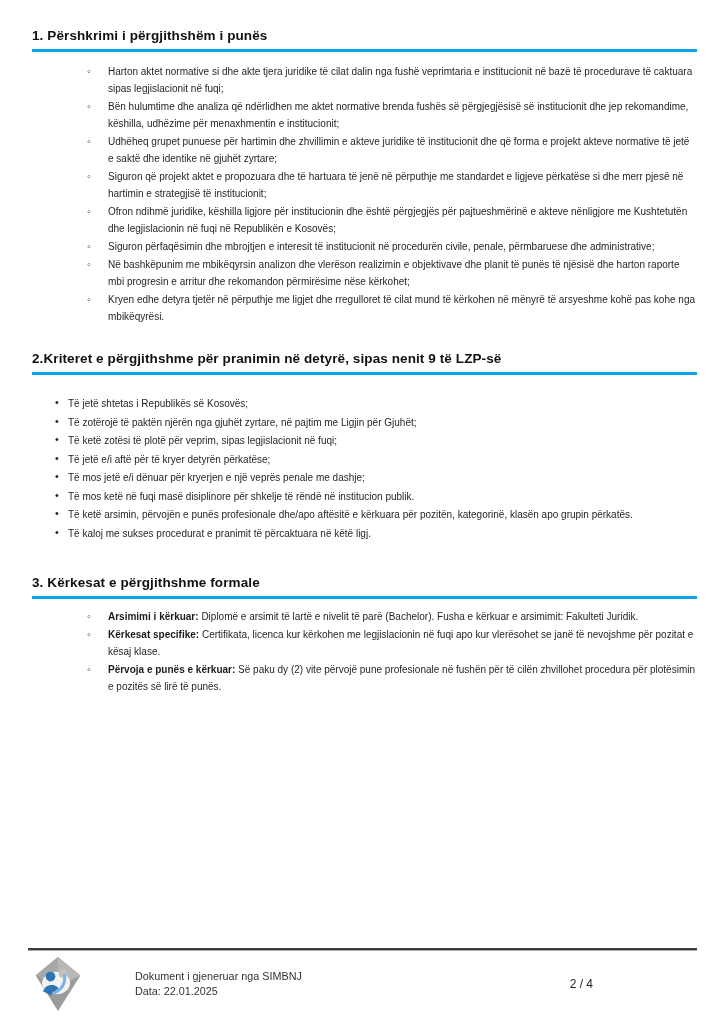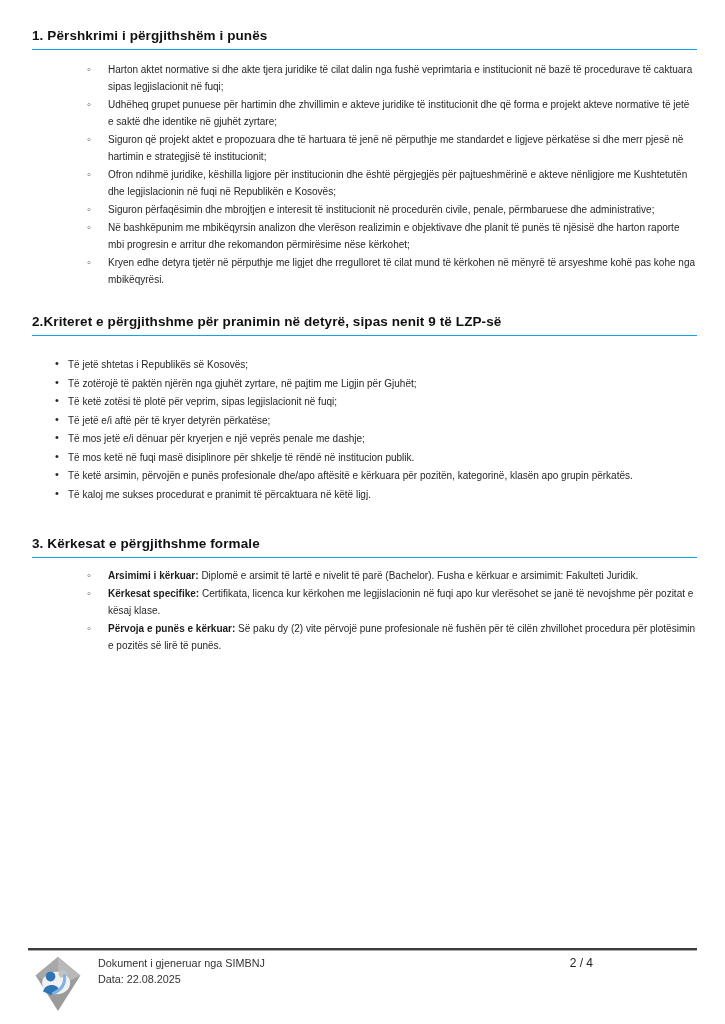"1. Përshkrimi i përgjithshëm i" .doc-section h2 { border-bottom: 1px solid #0ea5e9 -> 3px solid #0ea5e9 }
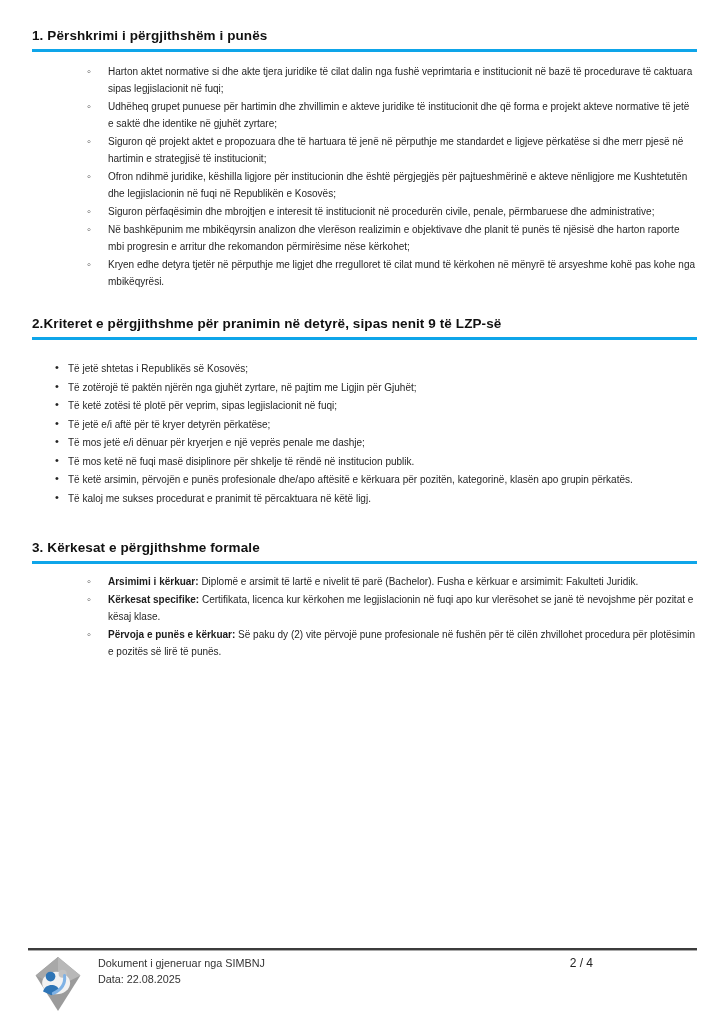"Bën hulumtime dhe analiza që" li { html: none -> <li>Bën hulumtime dhe analiza që ndërlidhen me aktet normative brenda fushës së përgjegjësisë së institucionit dhe jep rekomandime, këshilla, udhëzime për menaxhmentin e institucionit;</li> }
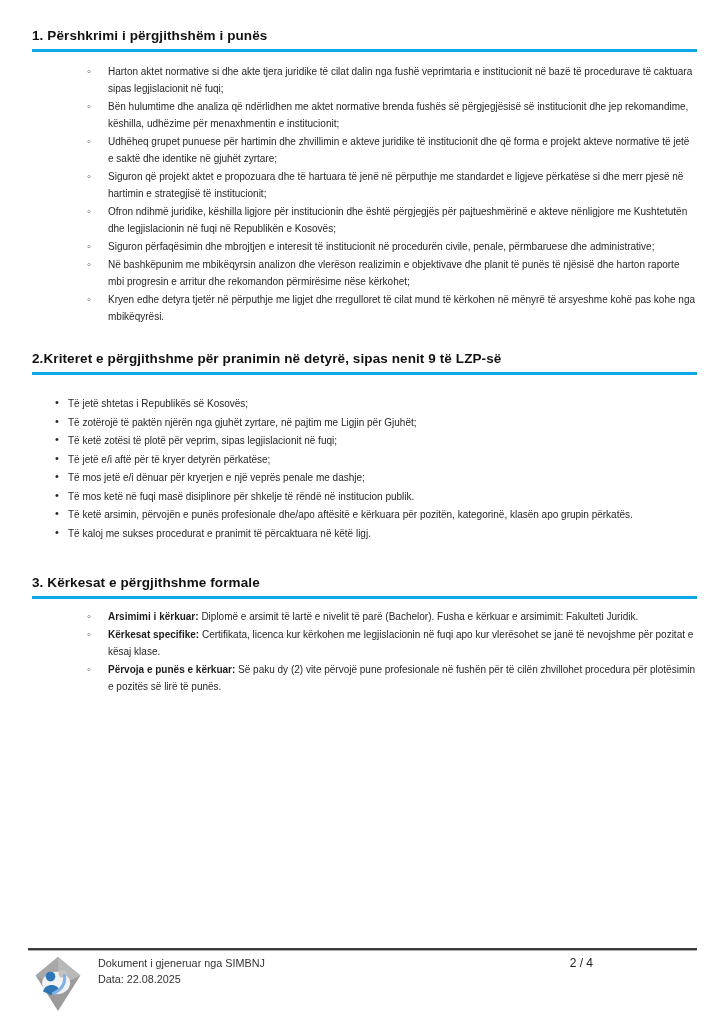"Dokument i gjeneruar nga SIMBNJ" .footer-row { align-items: none -> center; gap: none -> 37px }
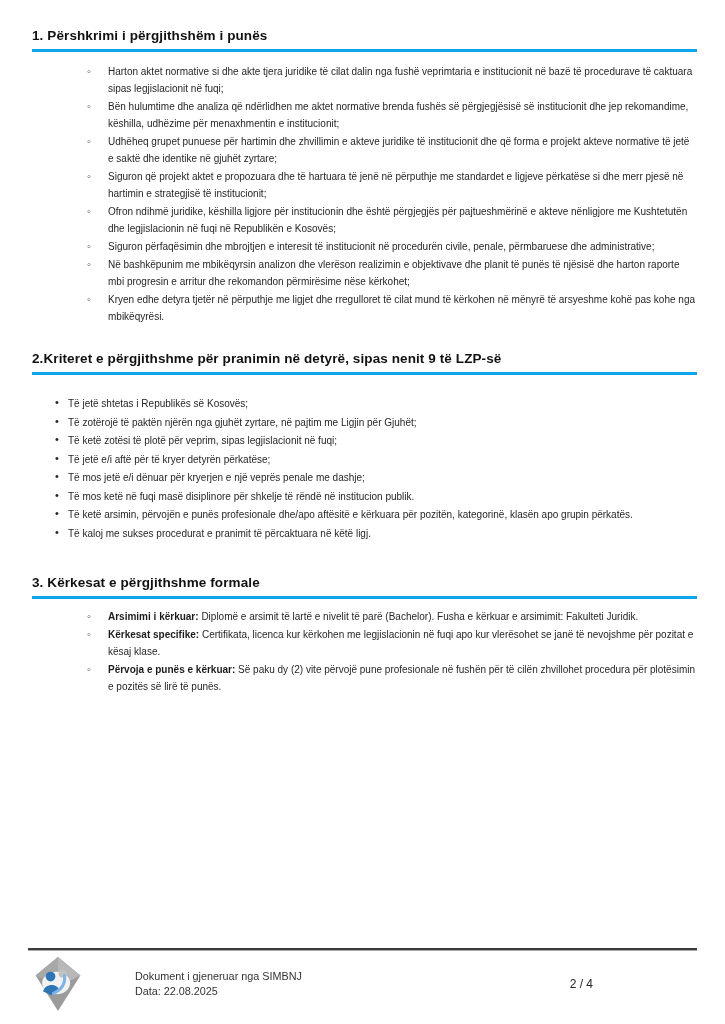"Data: 22.08.2025" div { text: 22.08.2025 -> 22.01.2025 }
